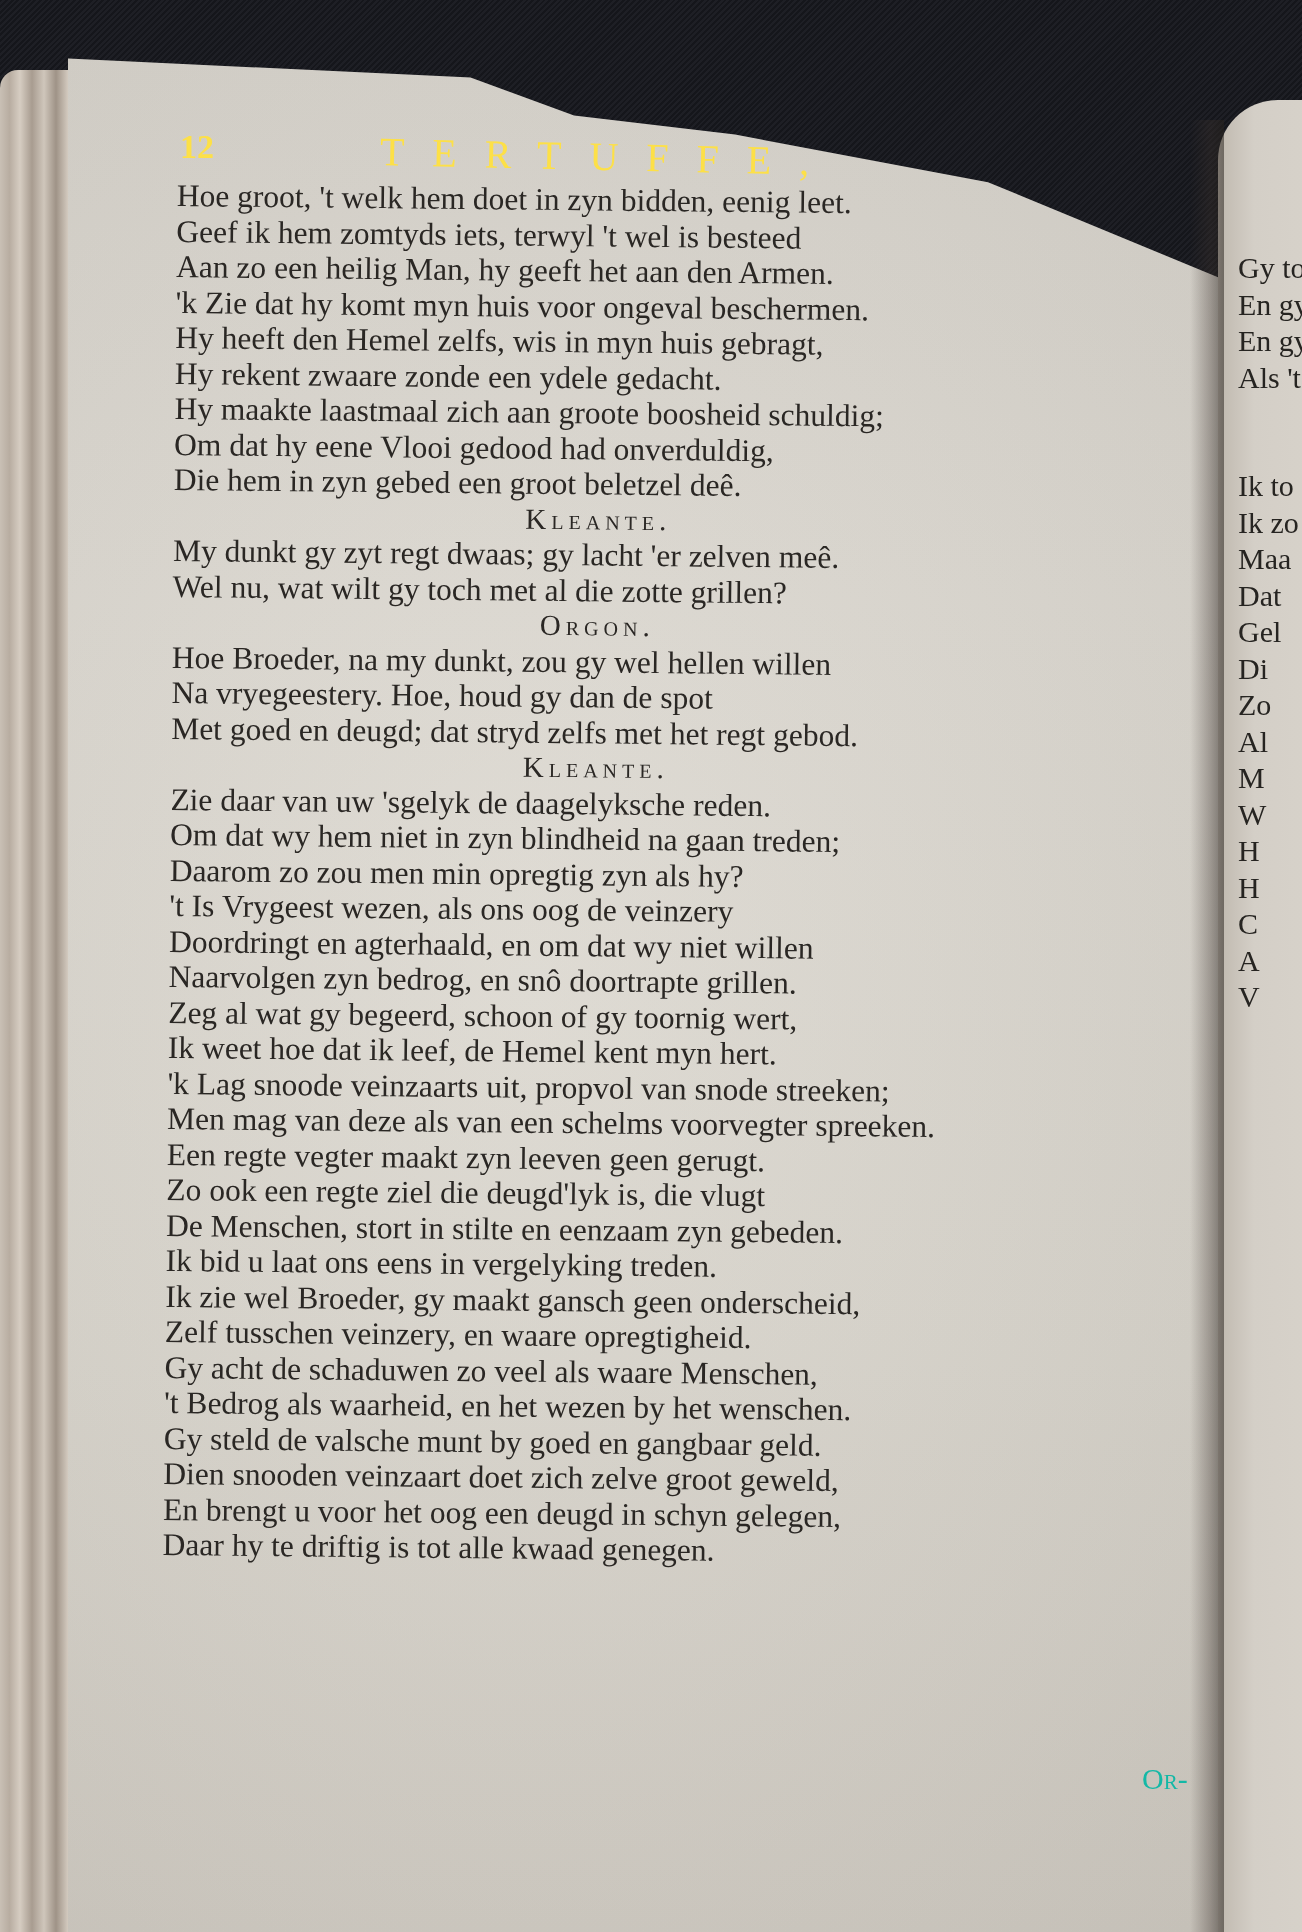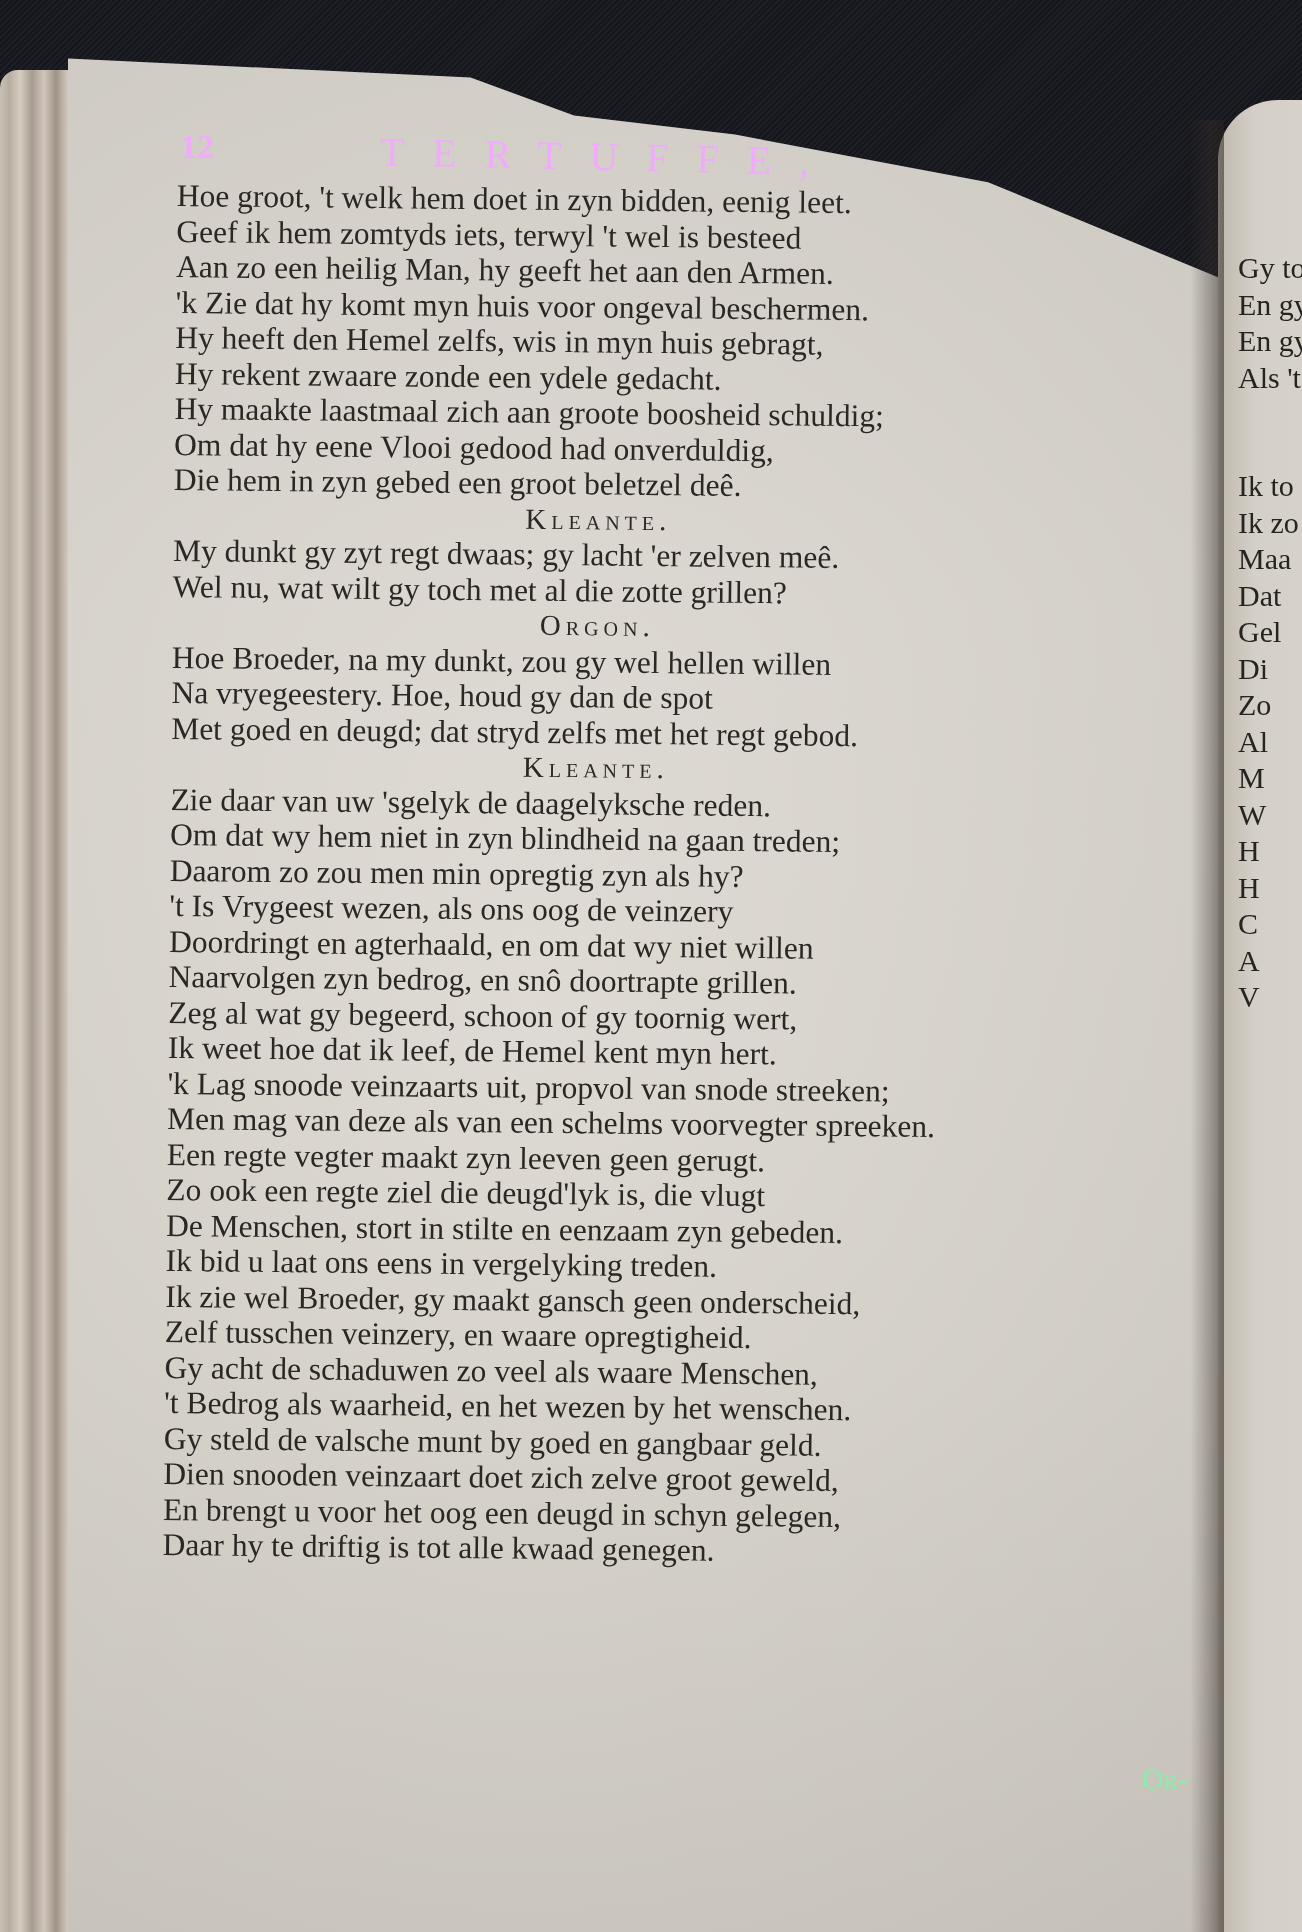"12" .header { color: #f0abfc -> #fde047 }
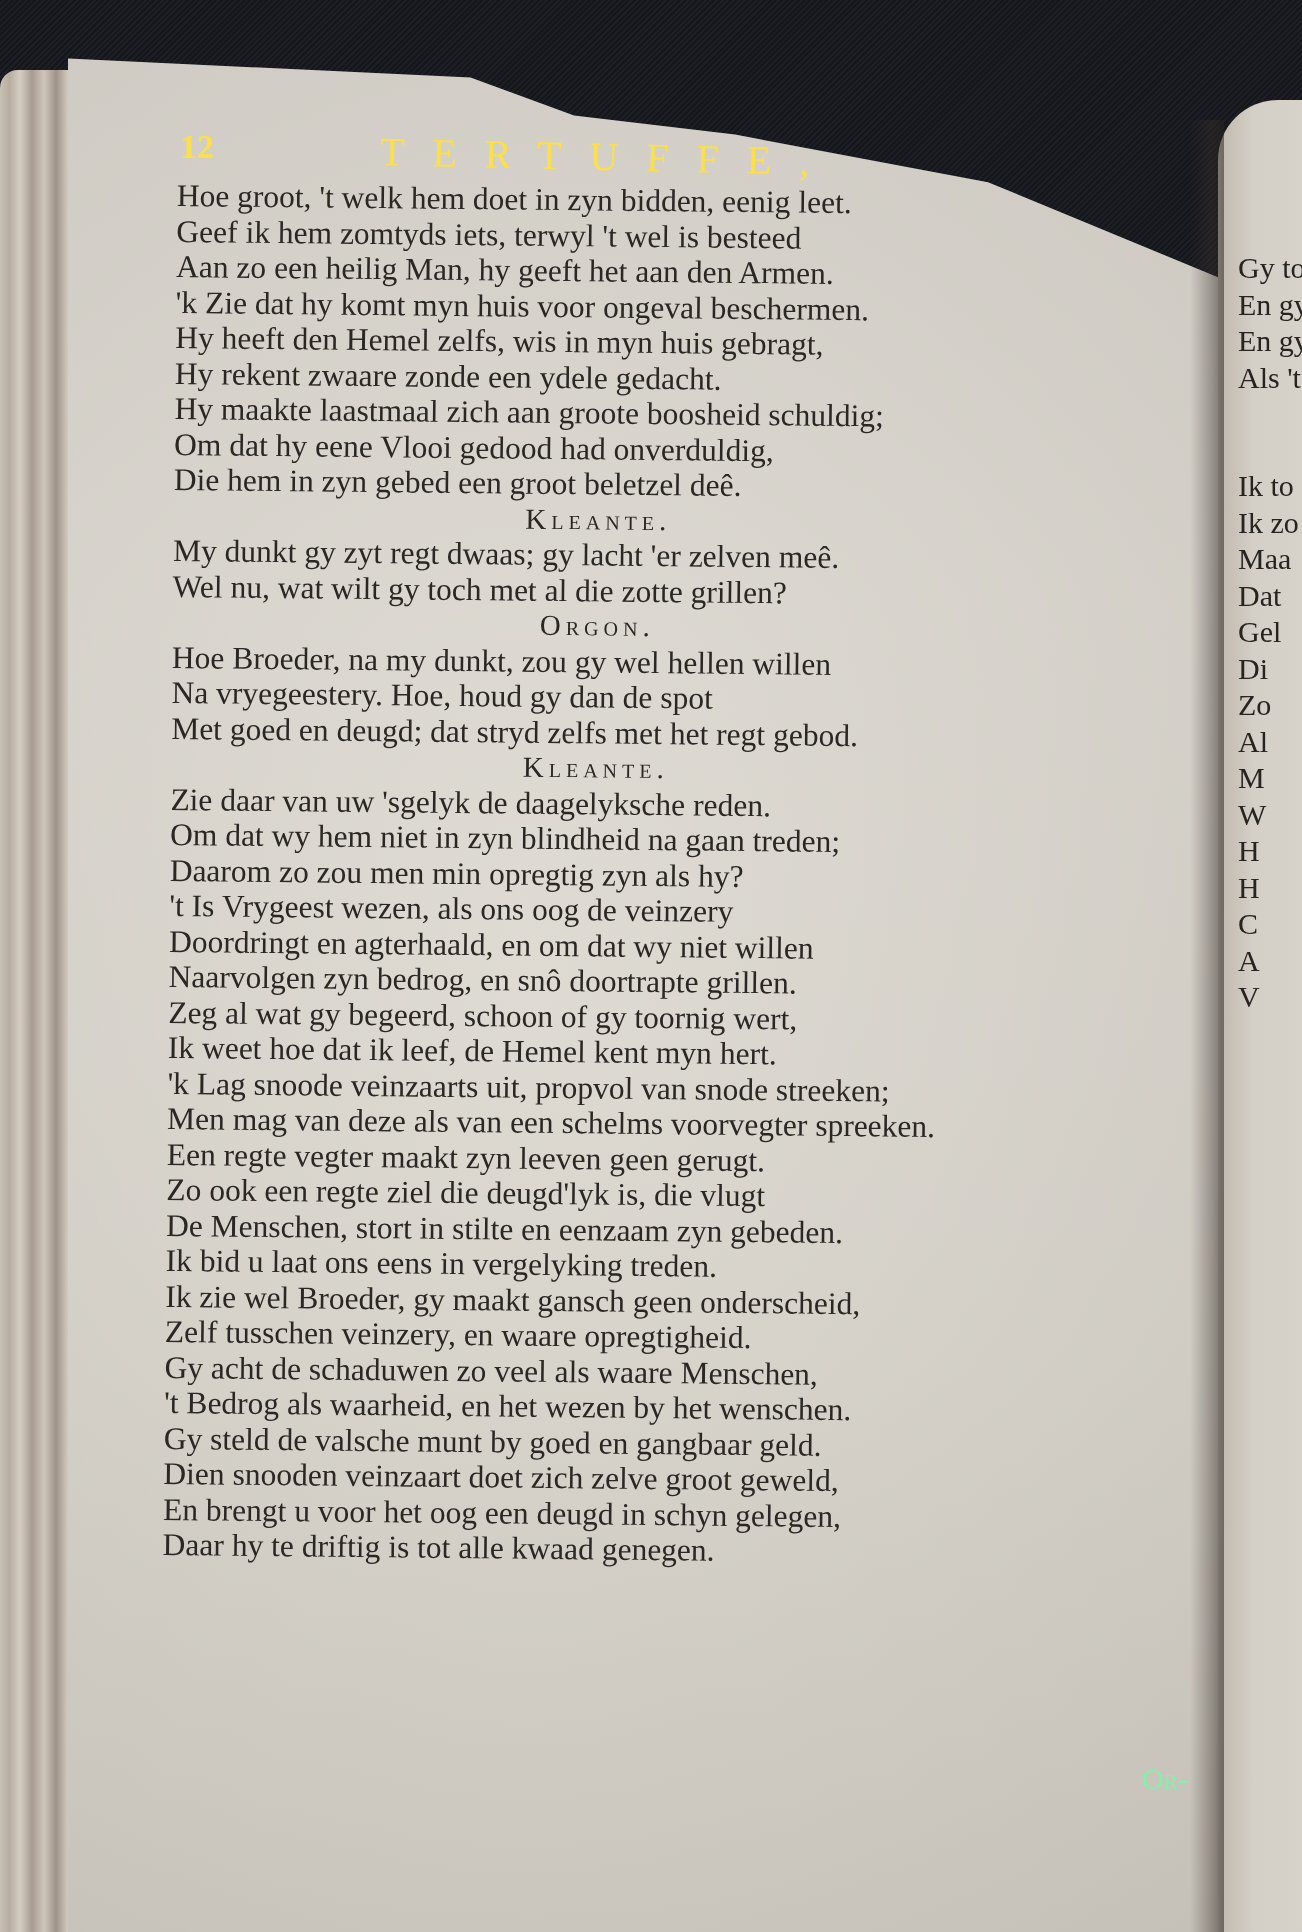"Or-" .catchword { color: #86efac -> #14b8a6 }
